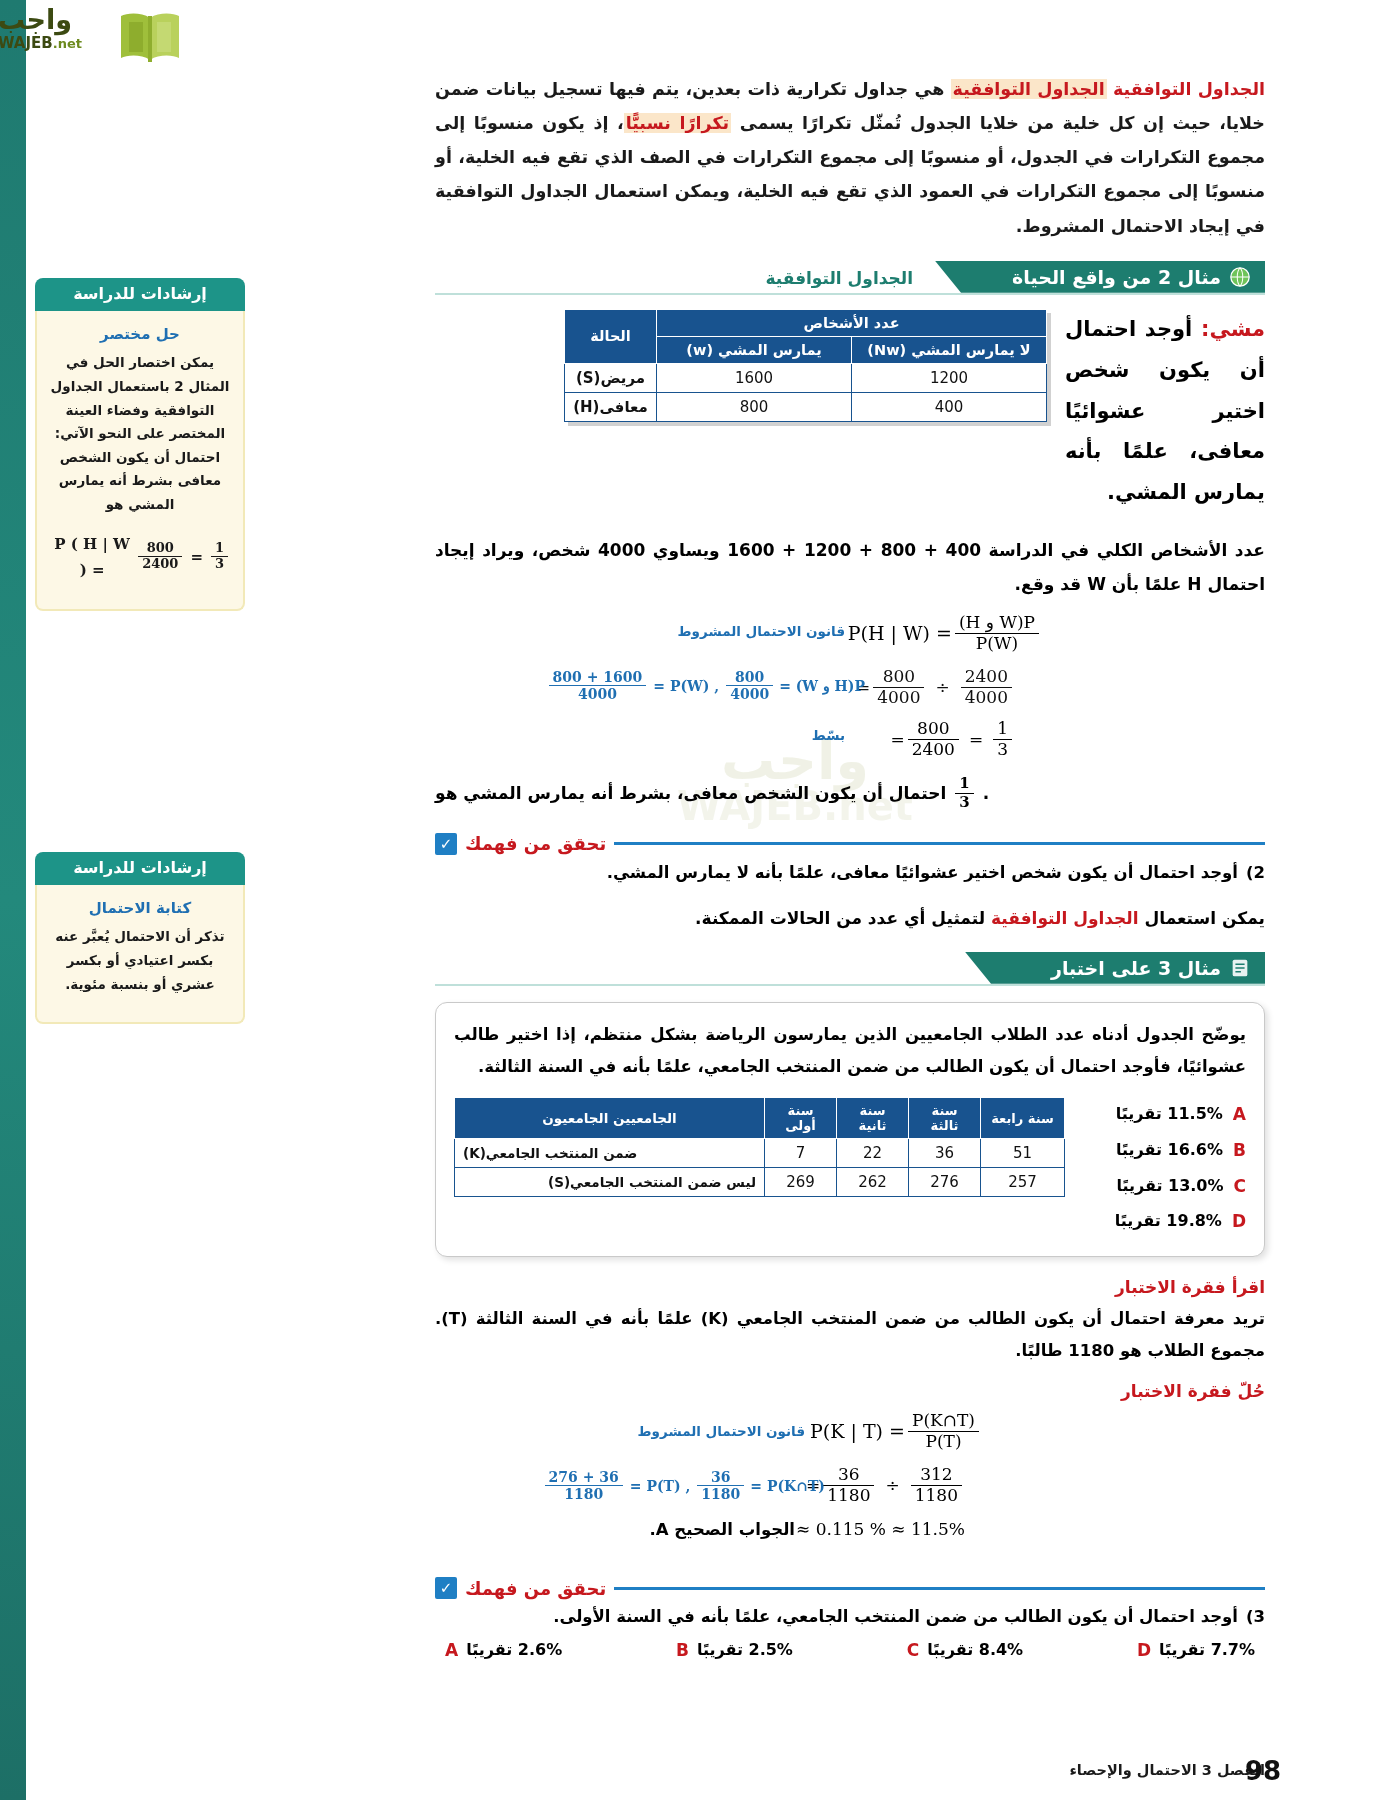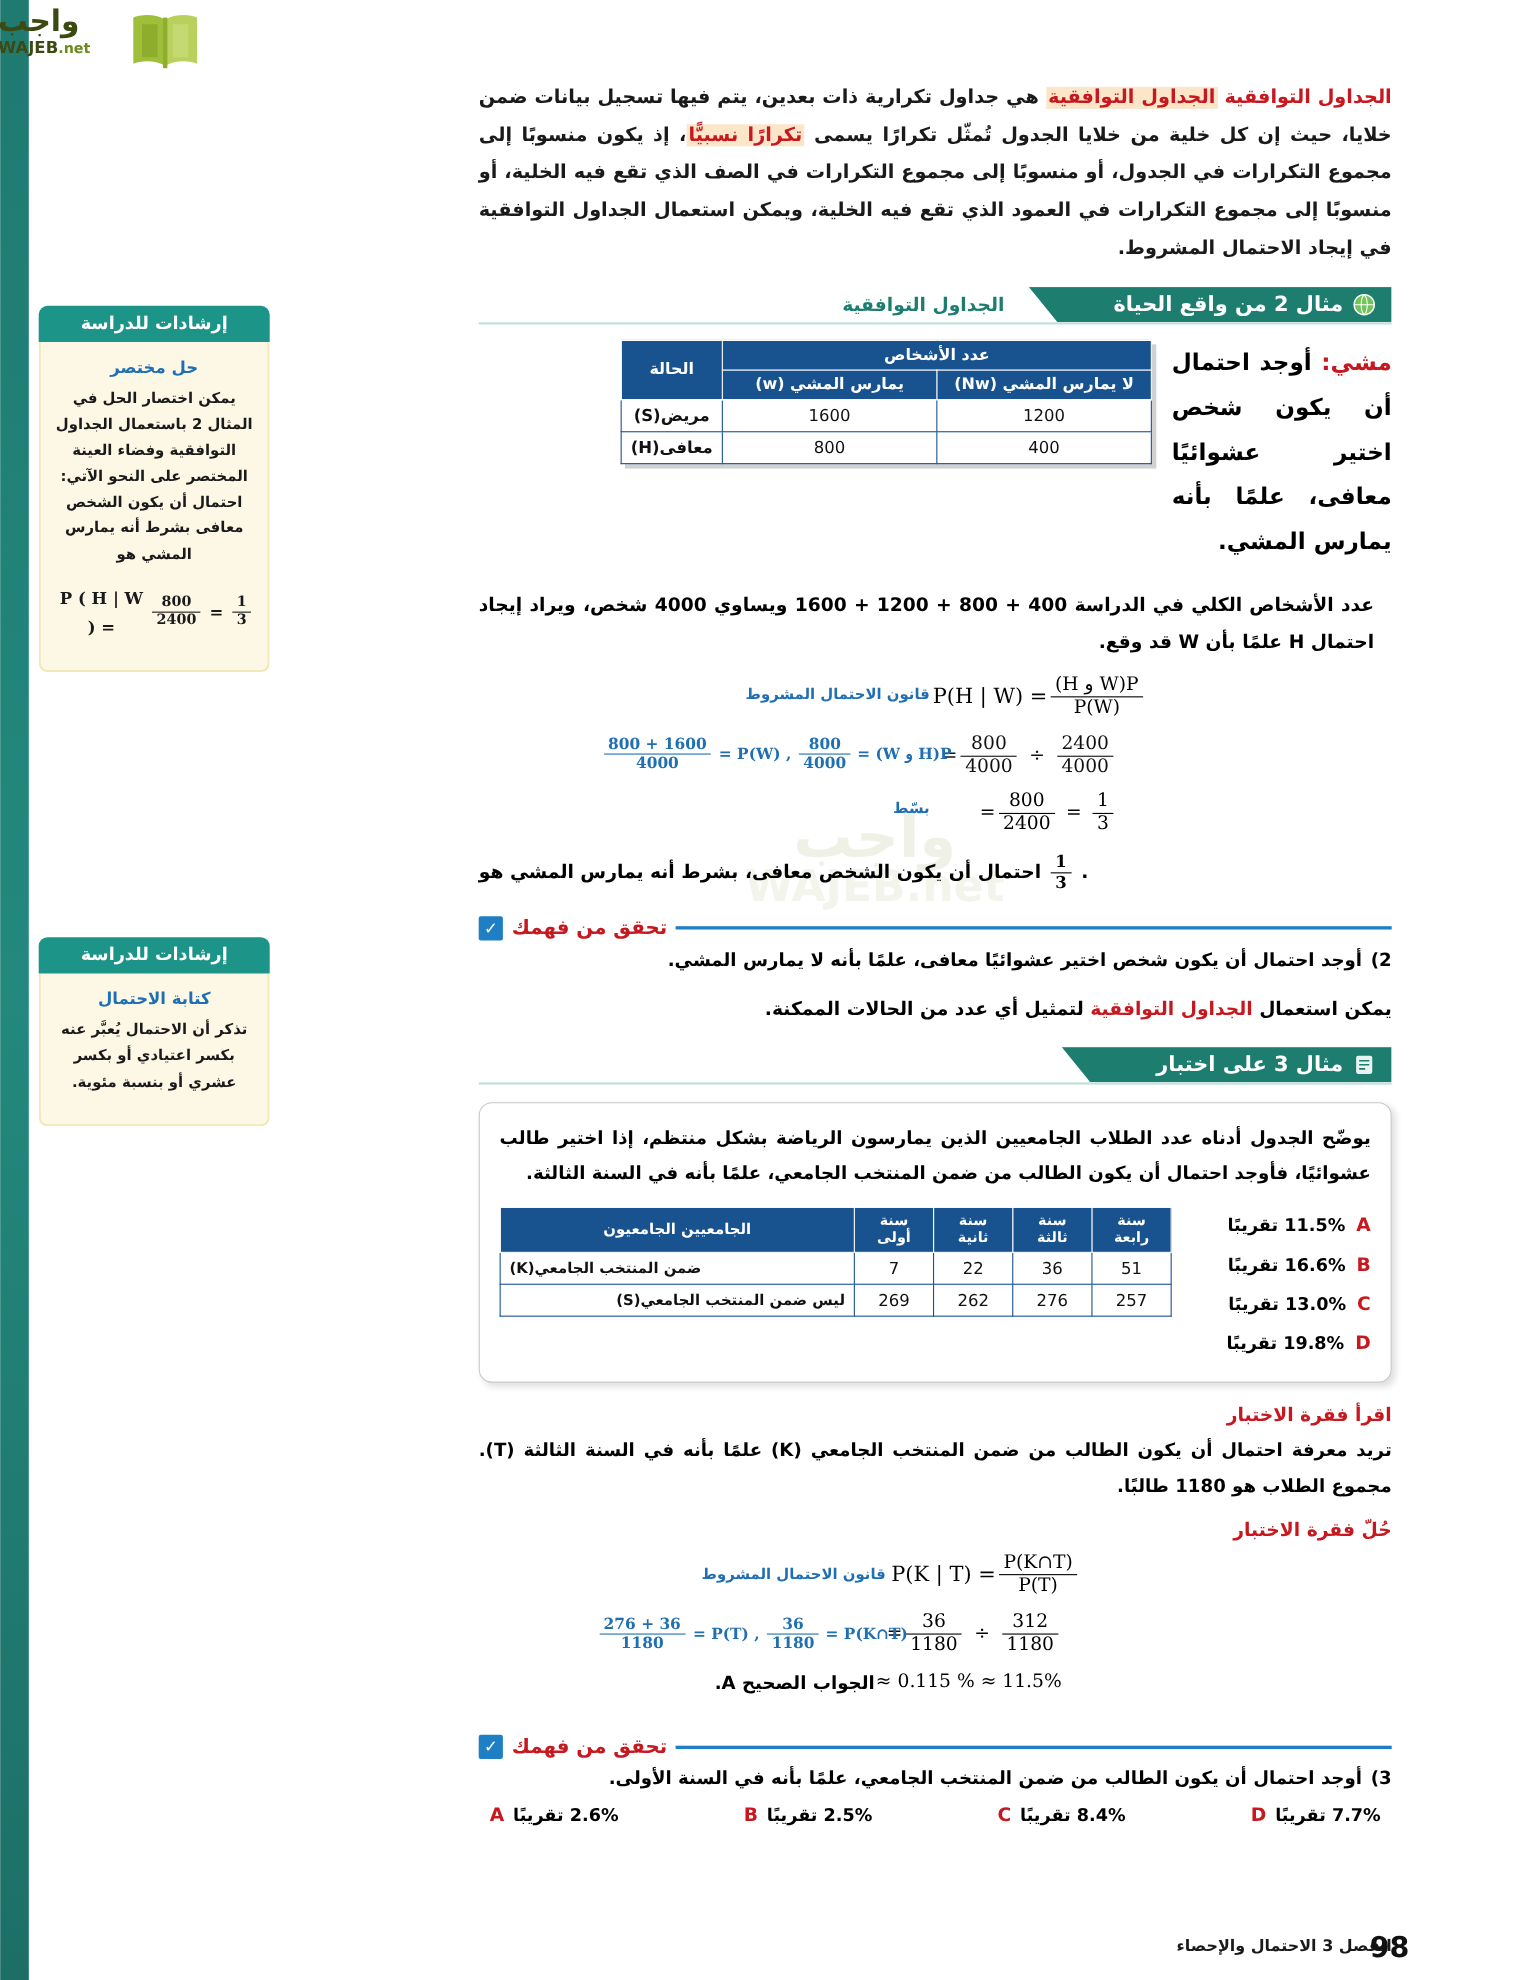"عدد الأشخاص الكلي في الدراسة" p { margin: 20px 16px 8px 0 -> 20px 0 8px 0 }
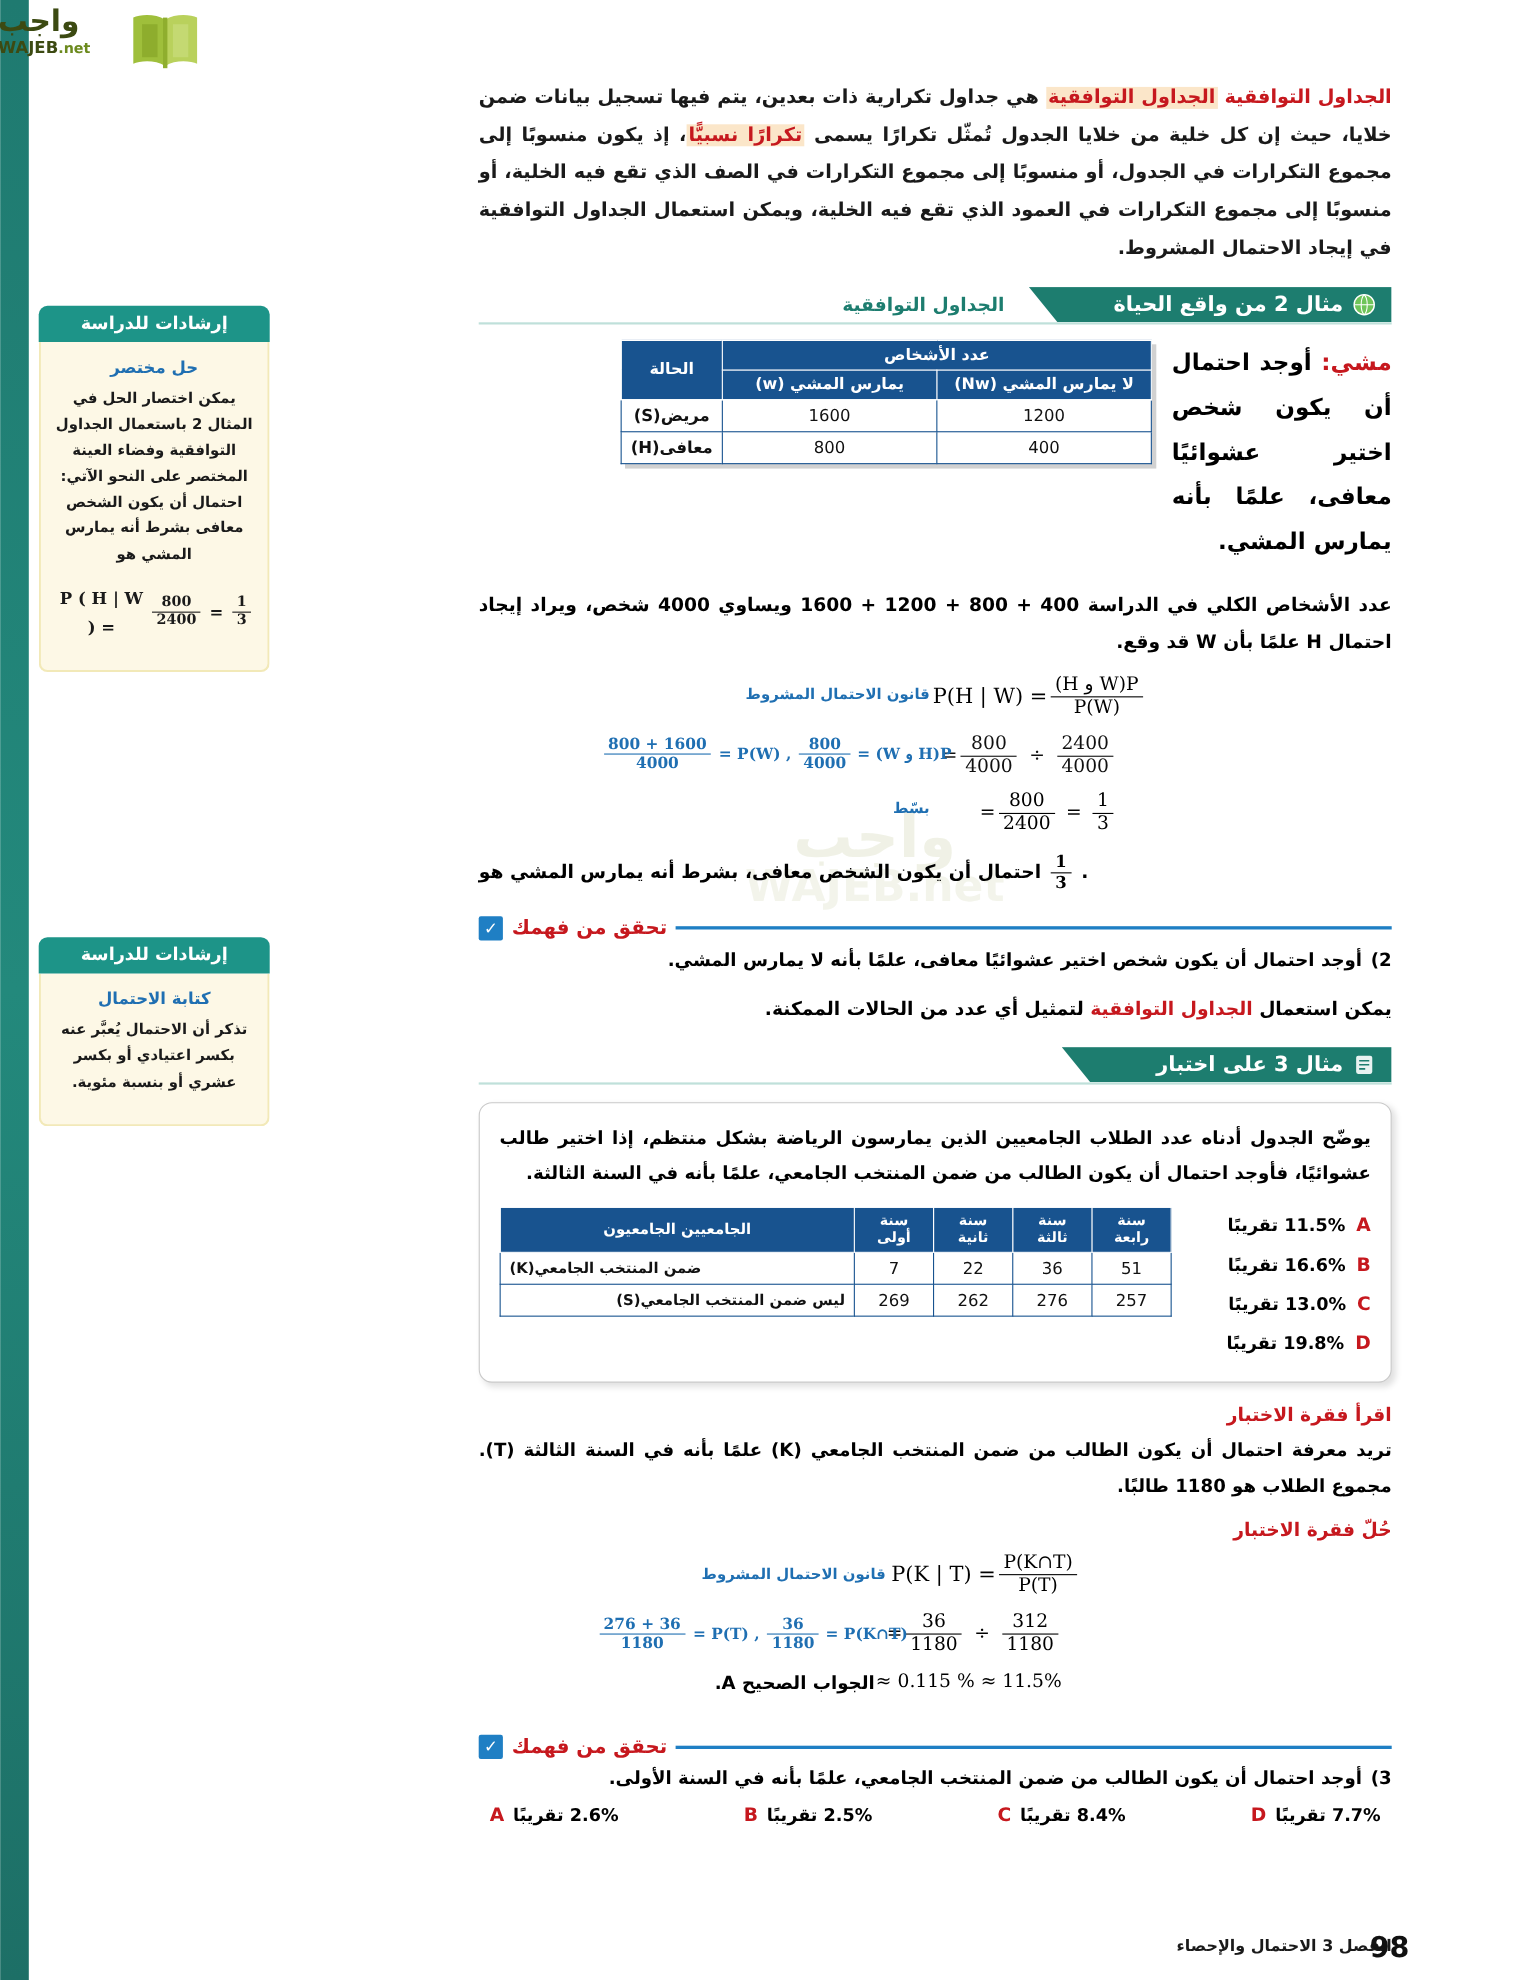"سنة رابعة" th { width: 72px -> 84px }
